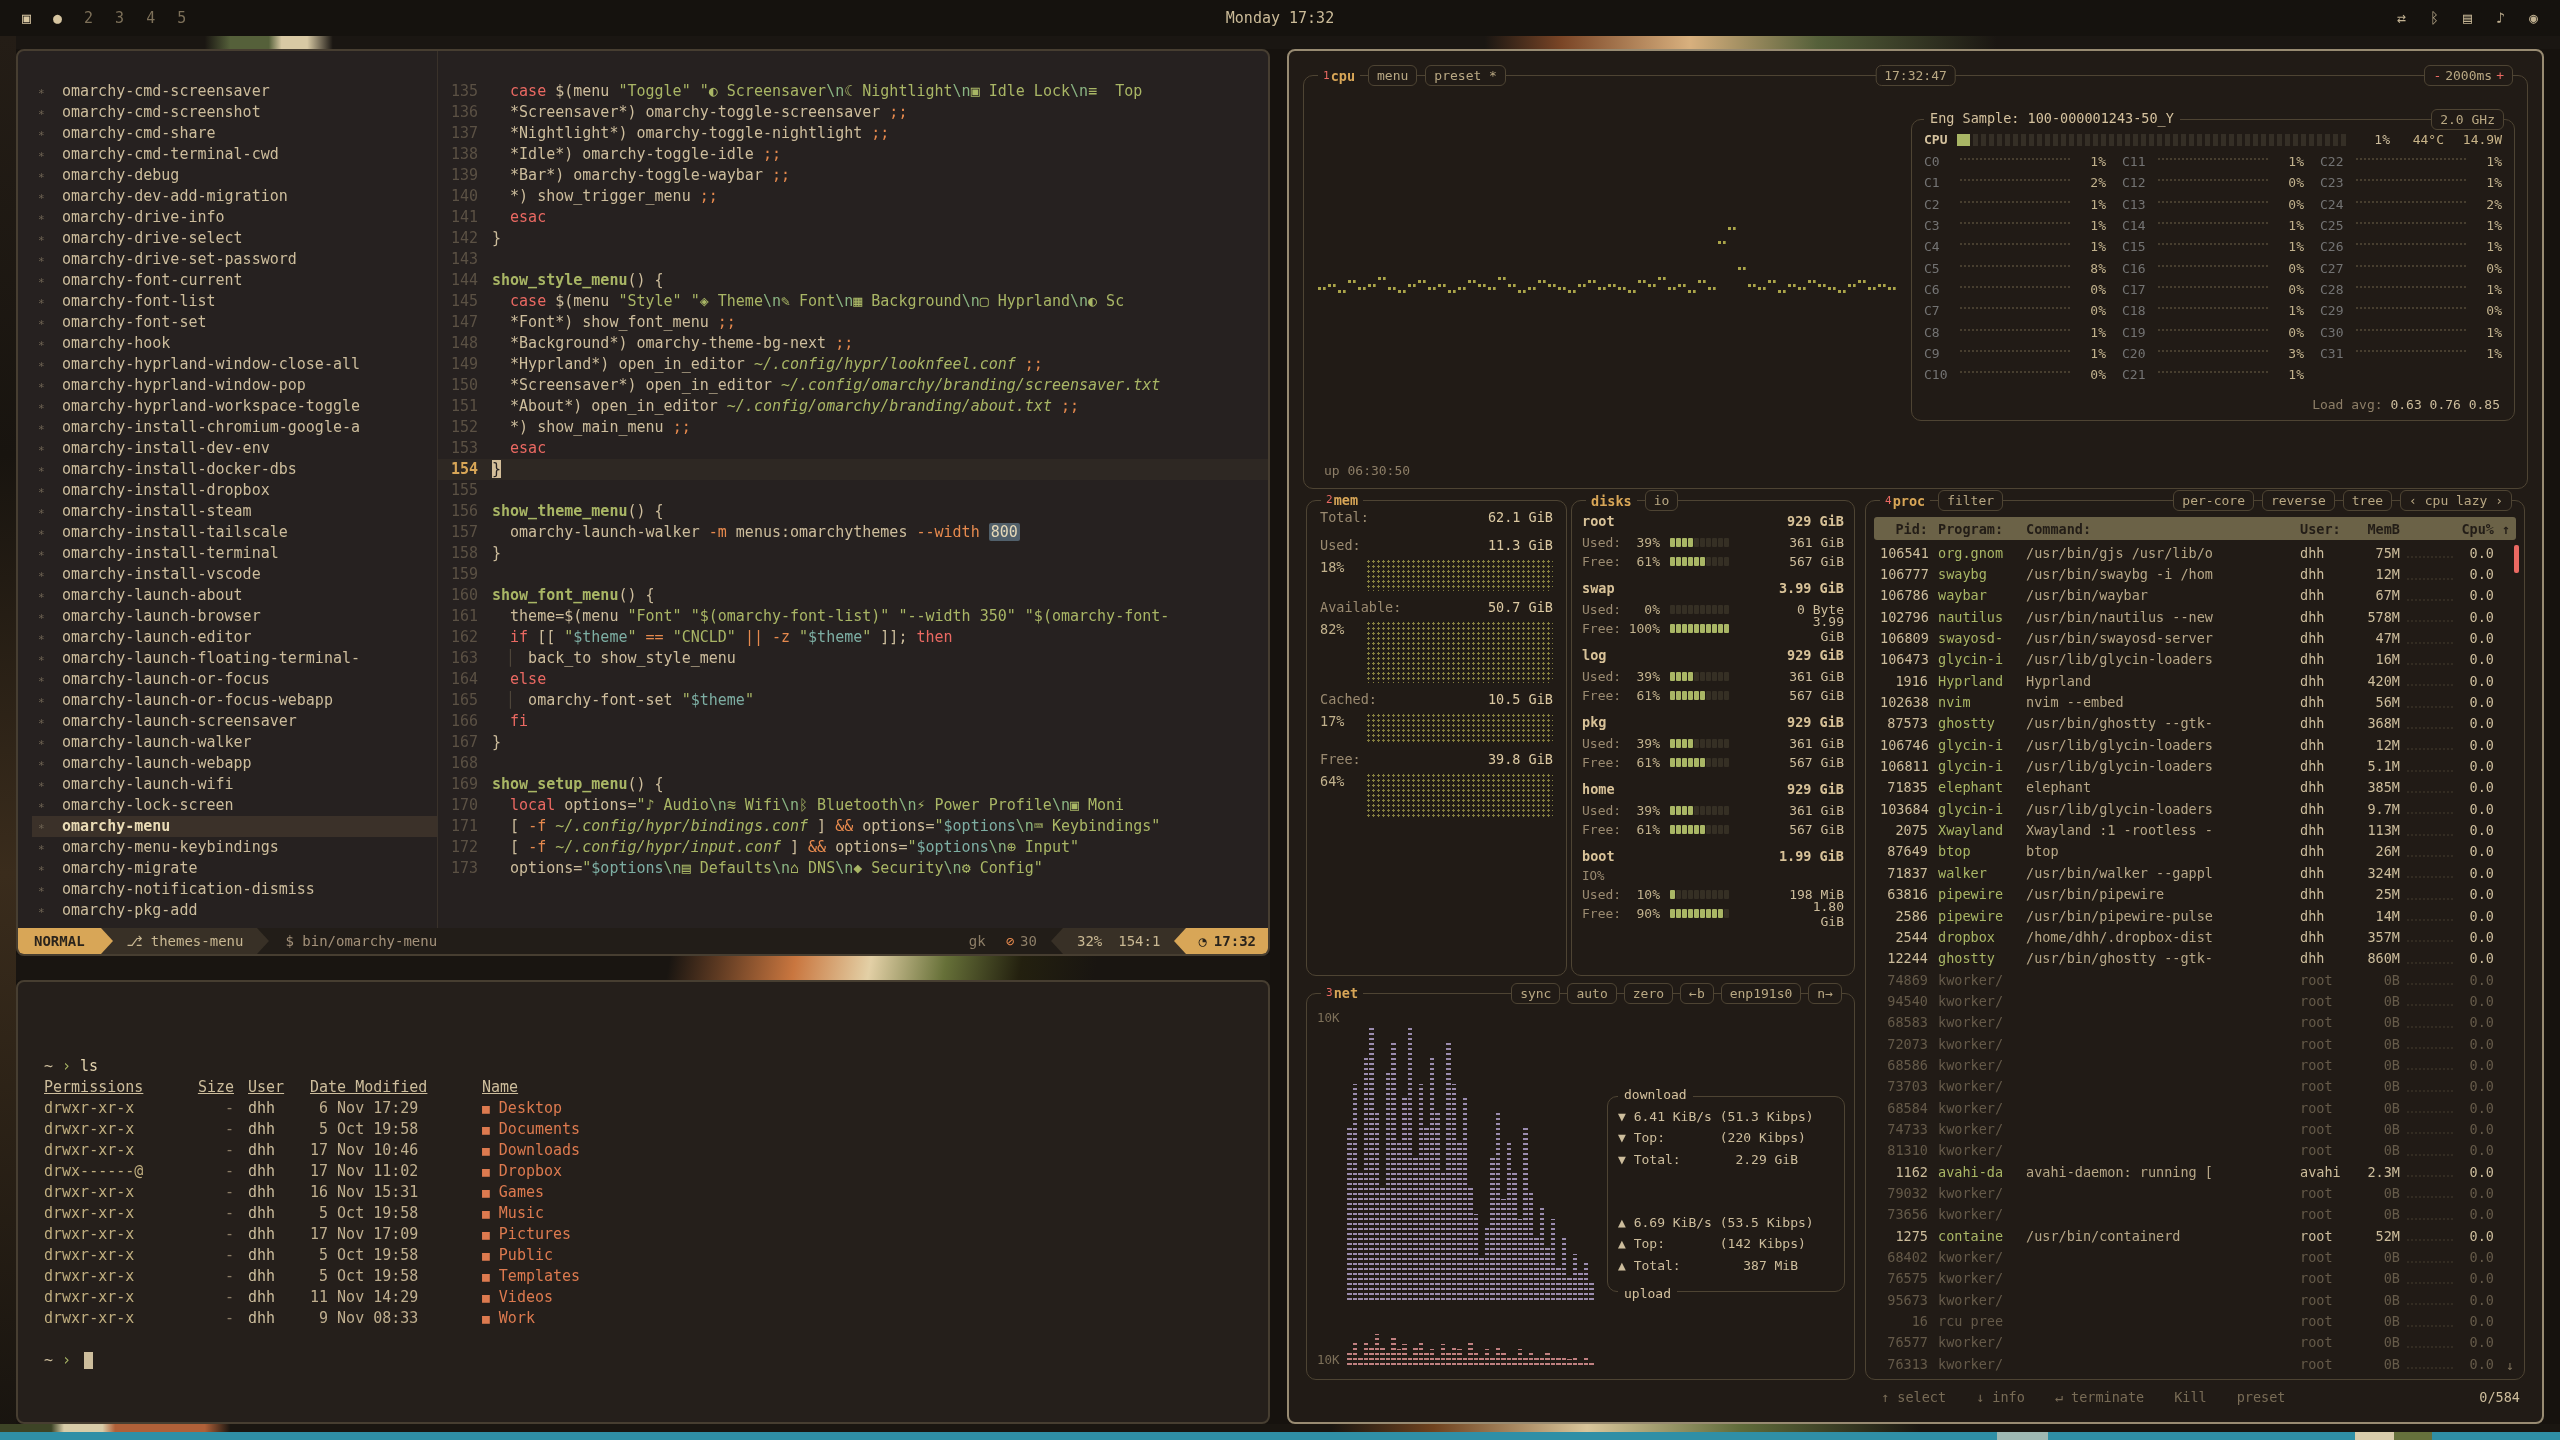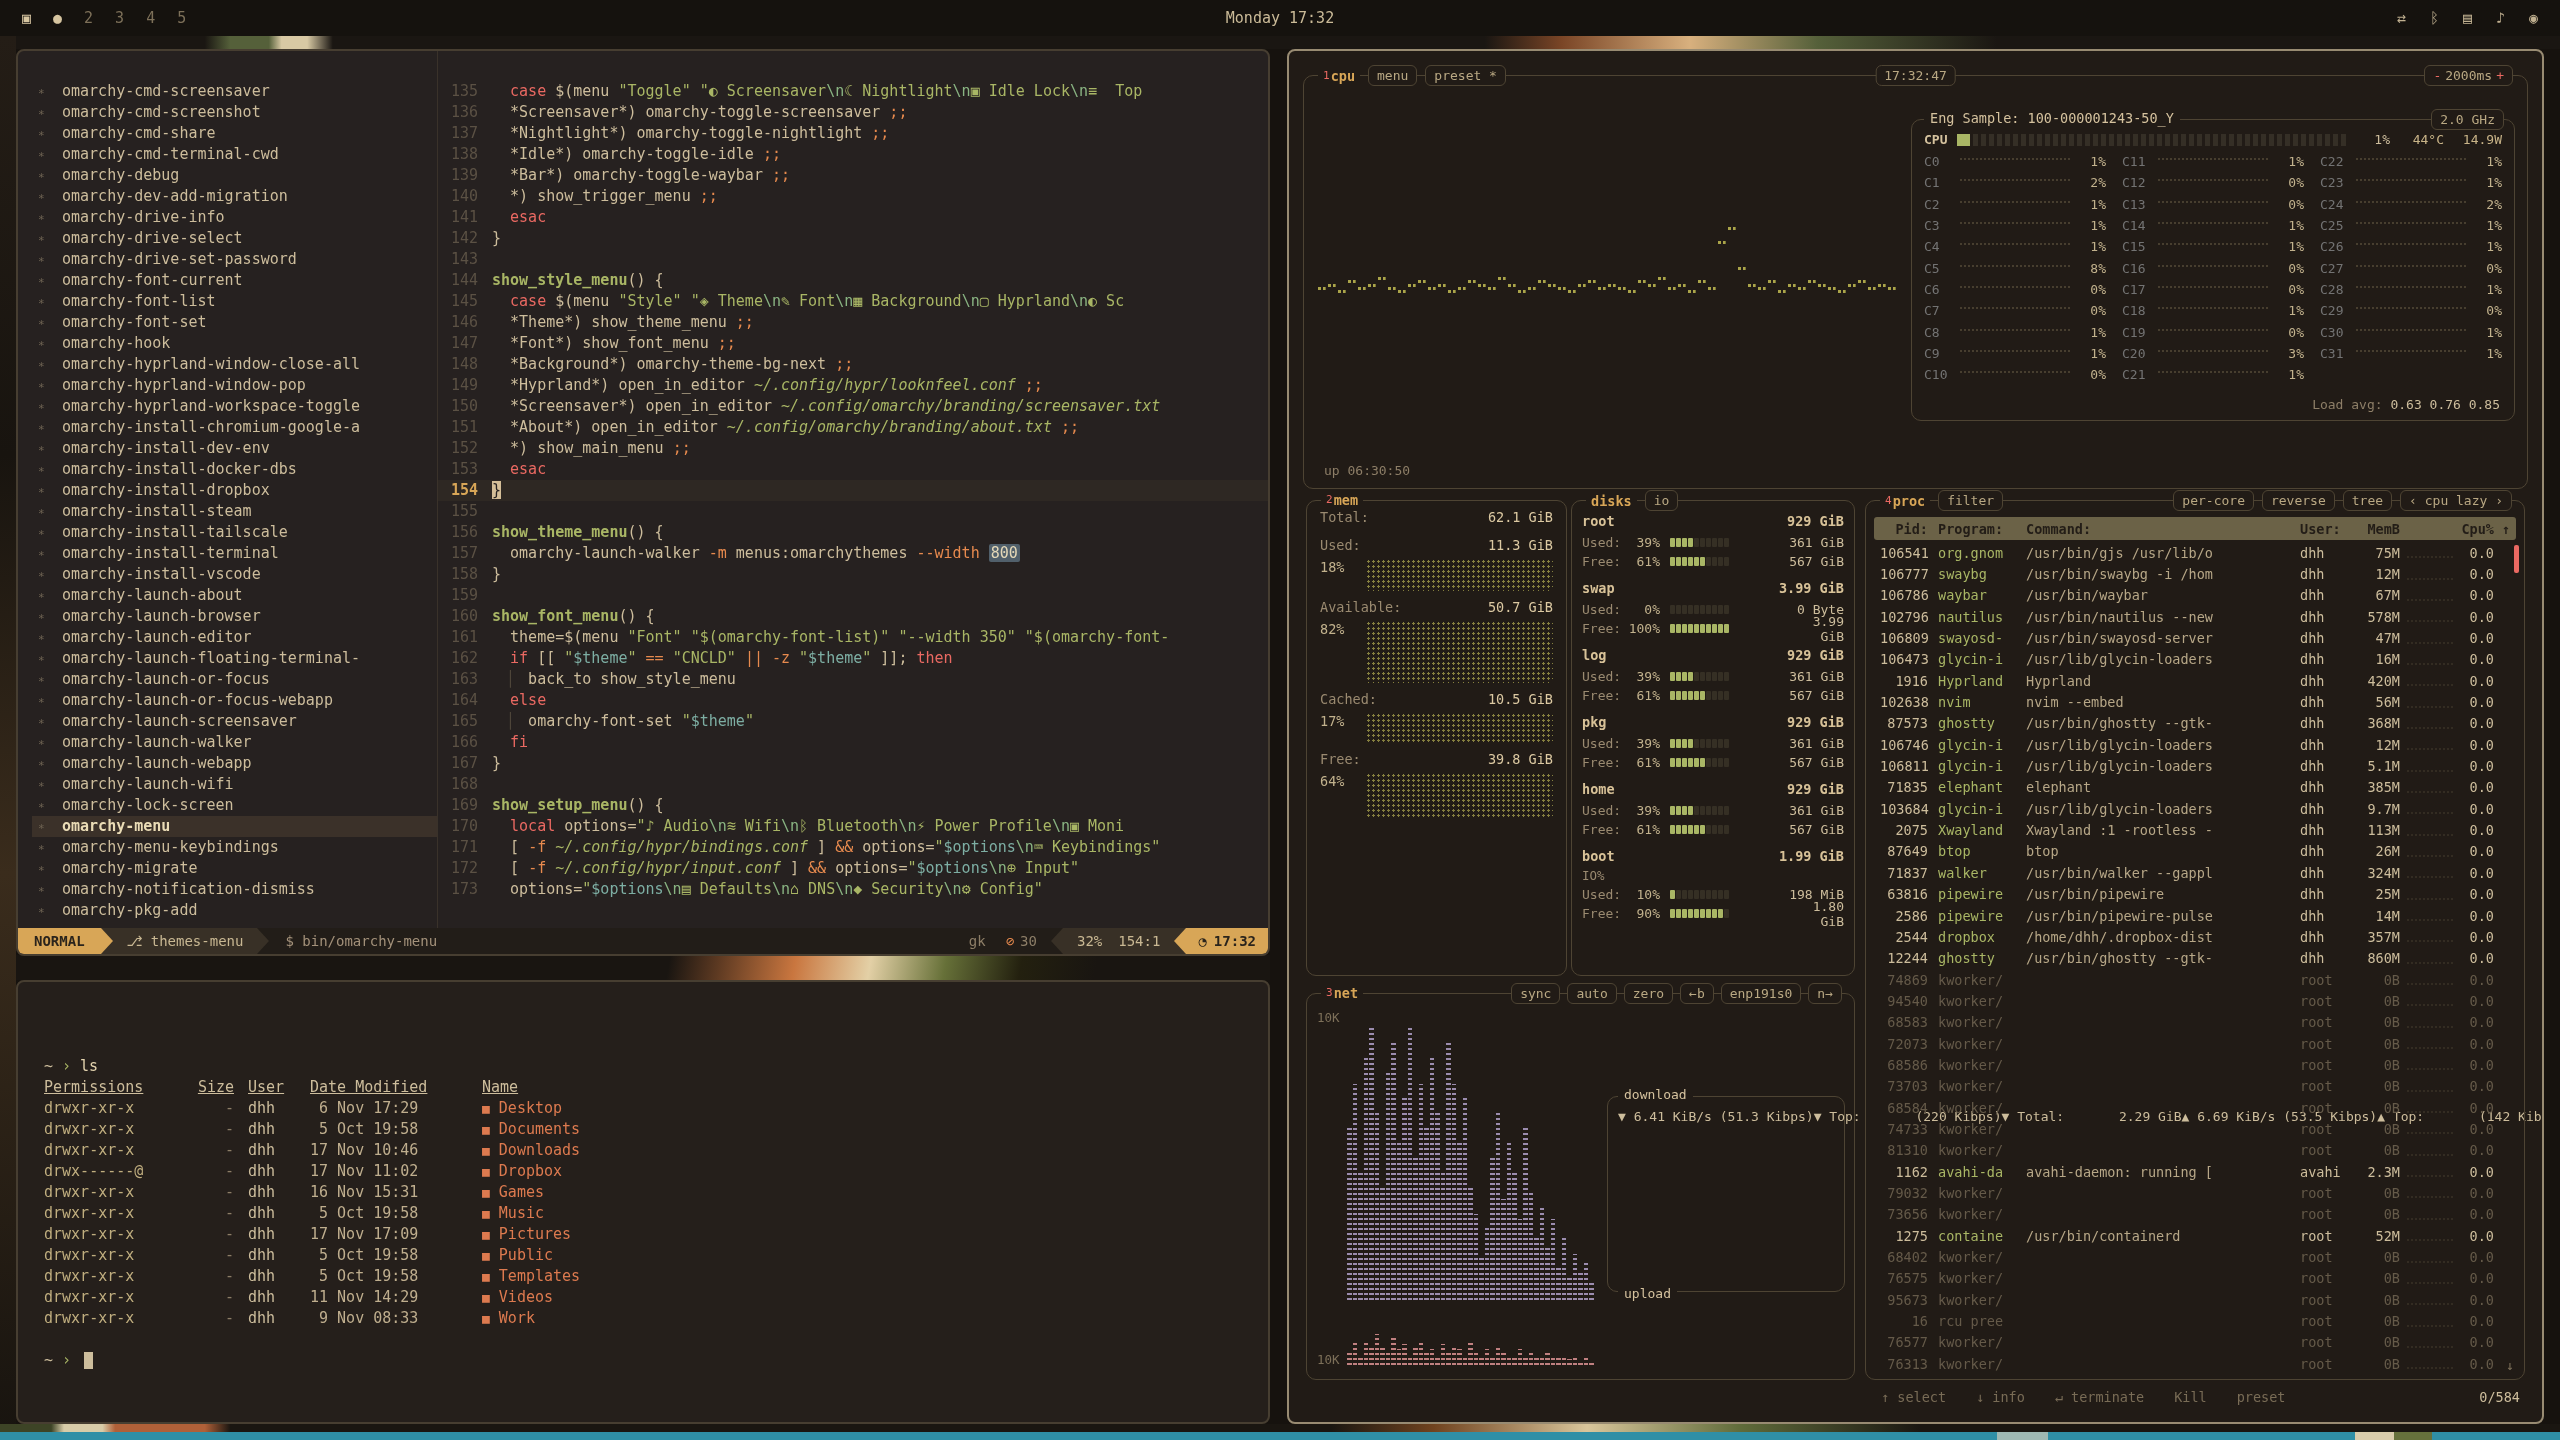"146" div.code-row { html: <div> <span>146</span> <span><span> *Theme*) show_theme_menu </span><span>;;</span></span> </div> -> none }
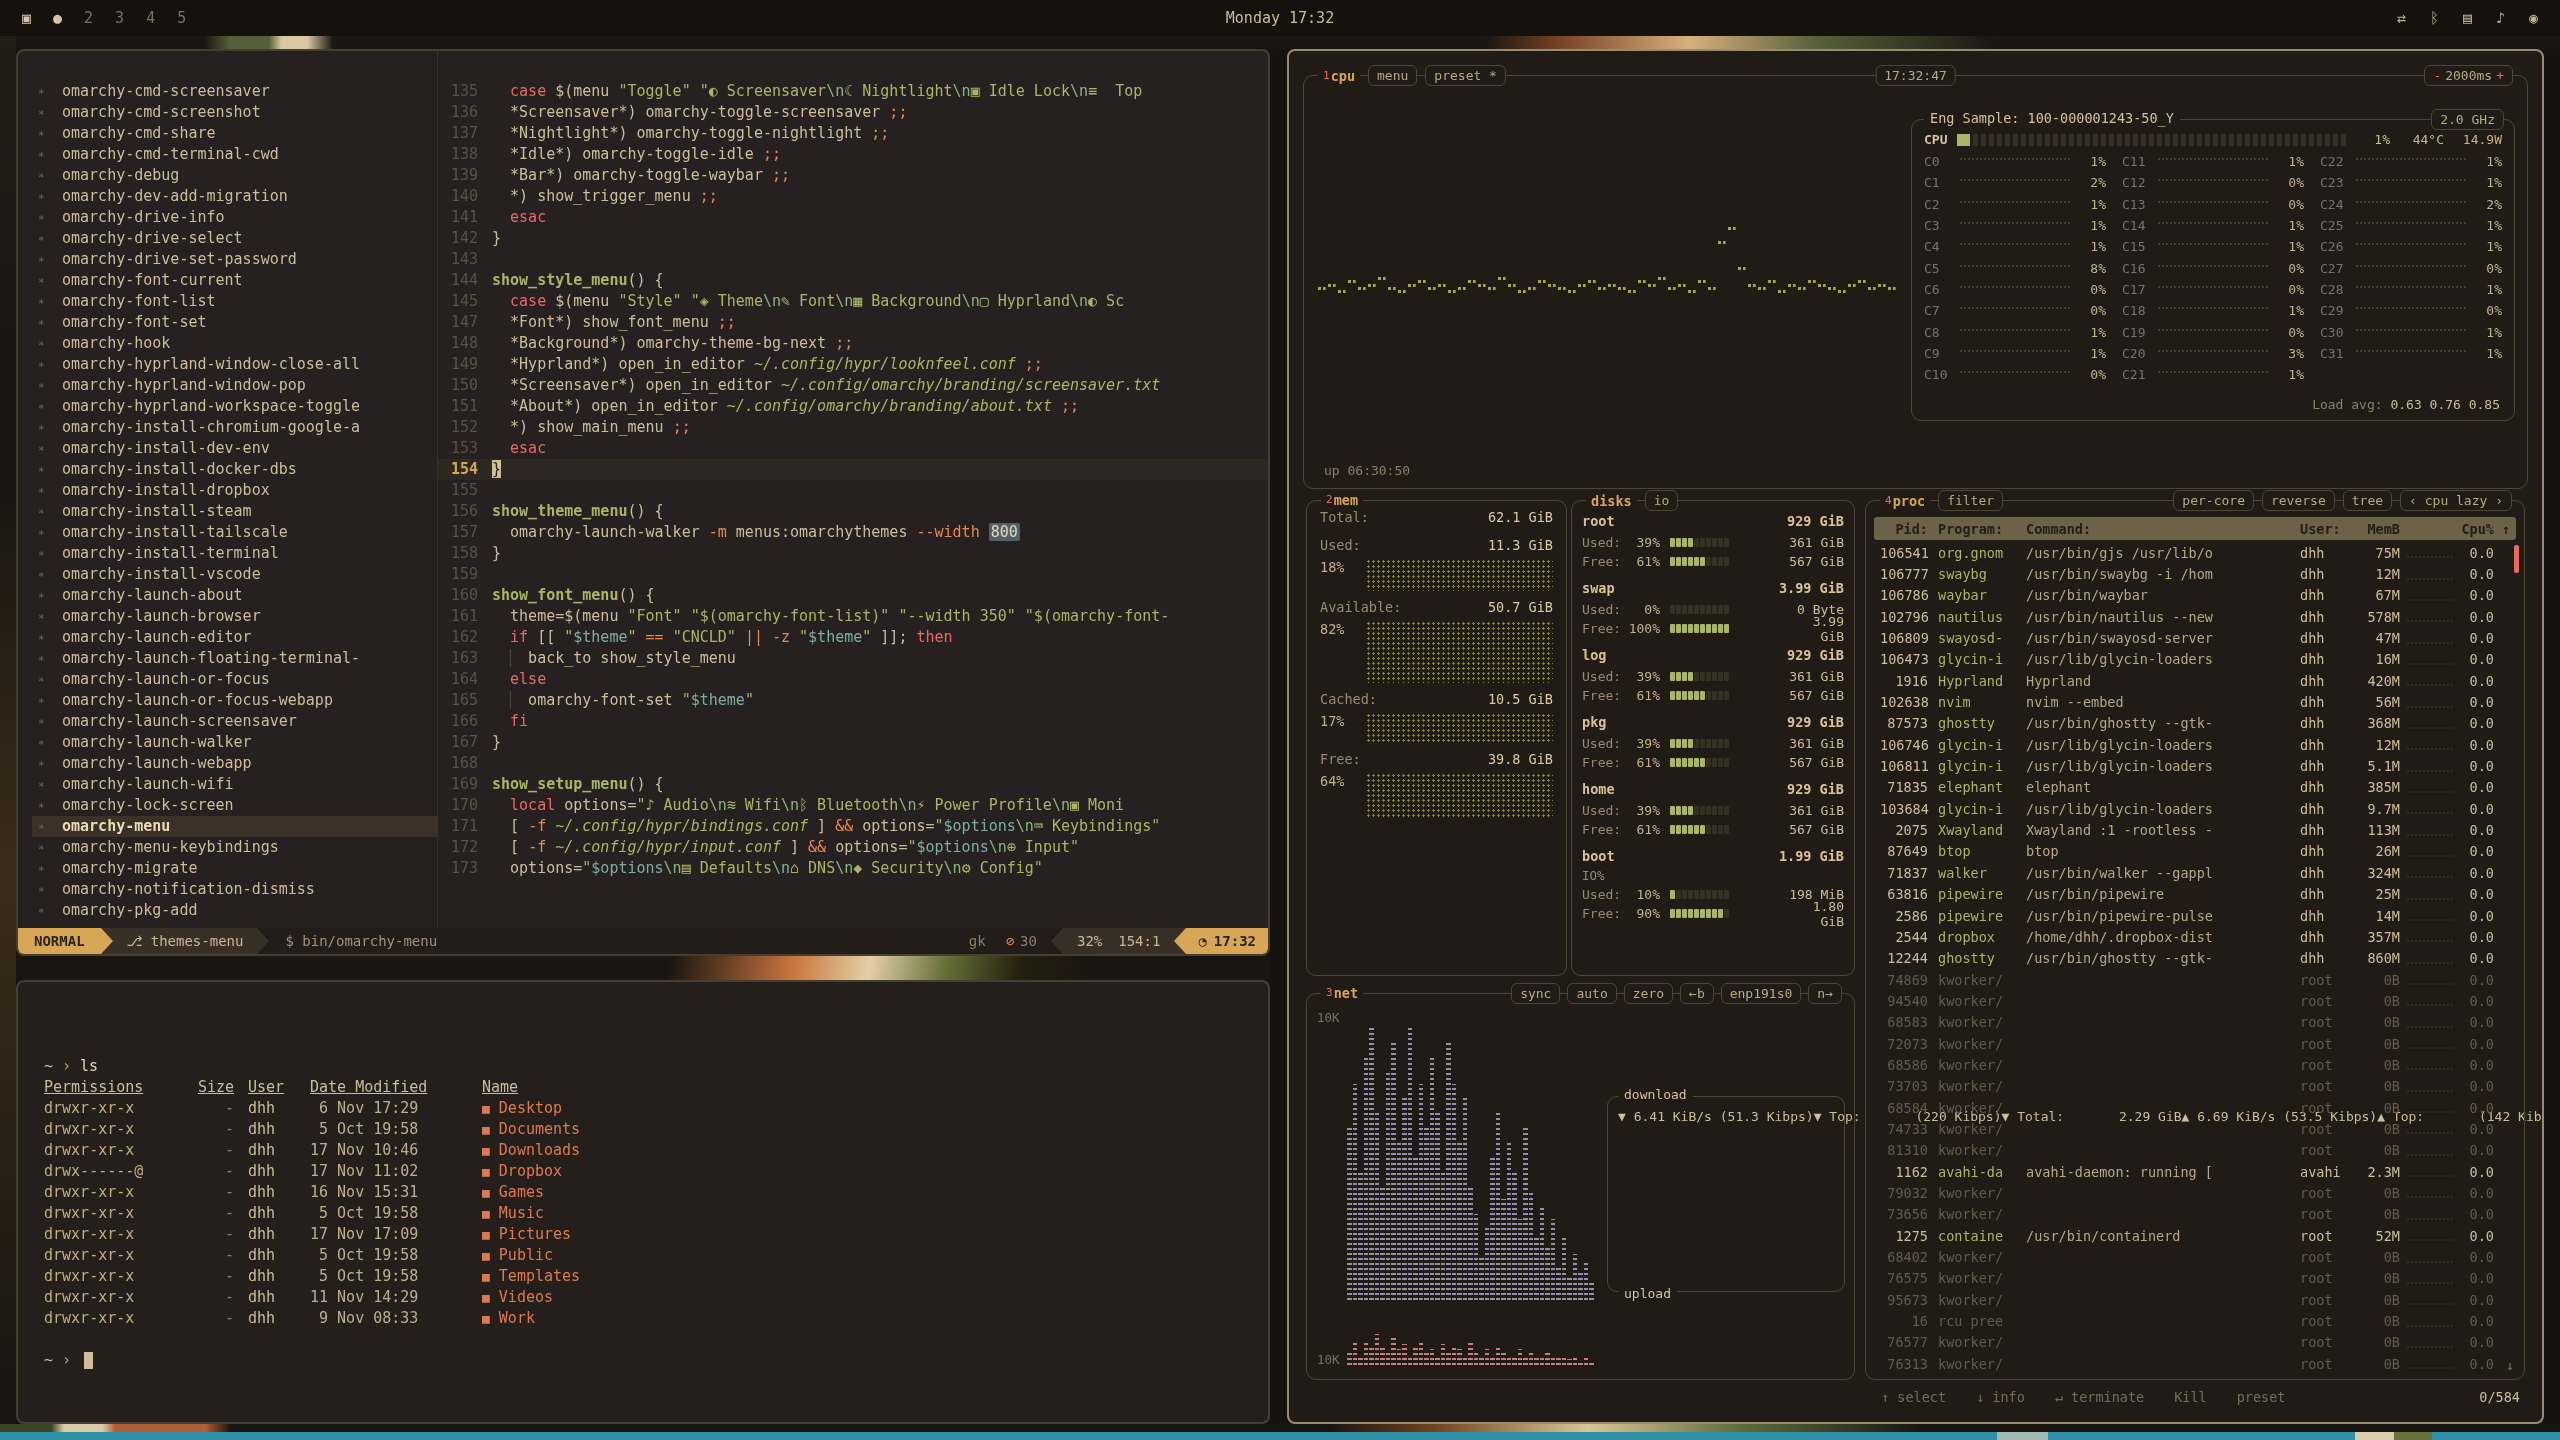"download" .net-info { flex-direction: row -> column }
